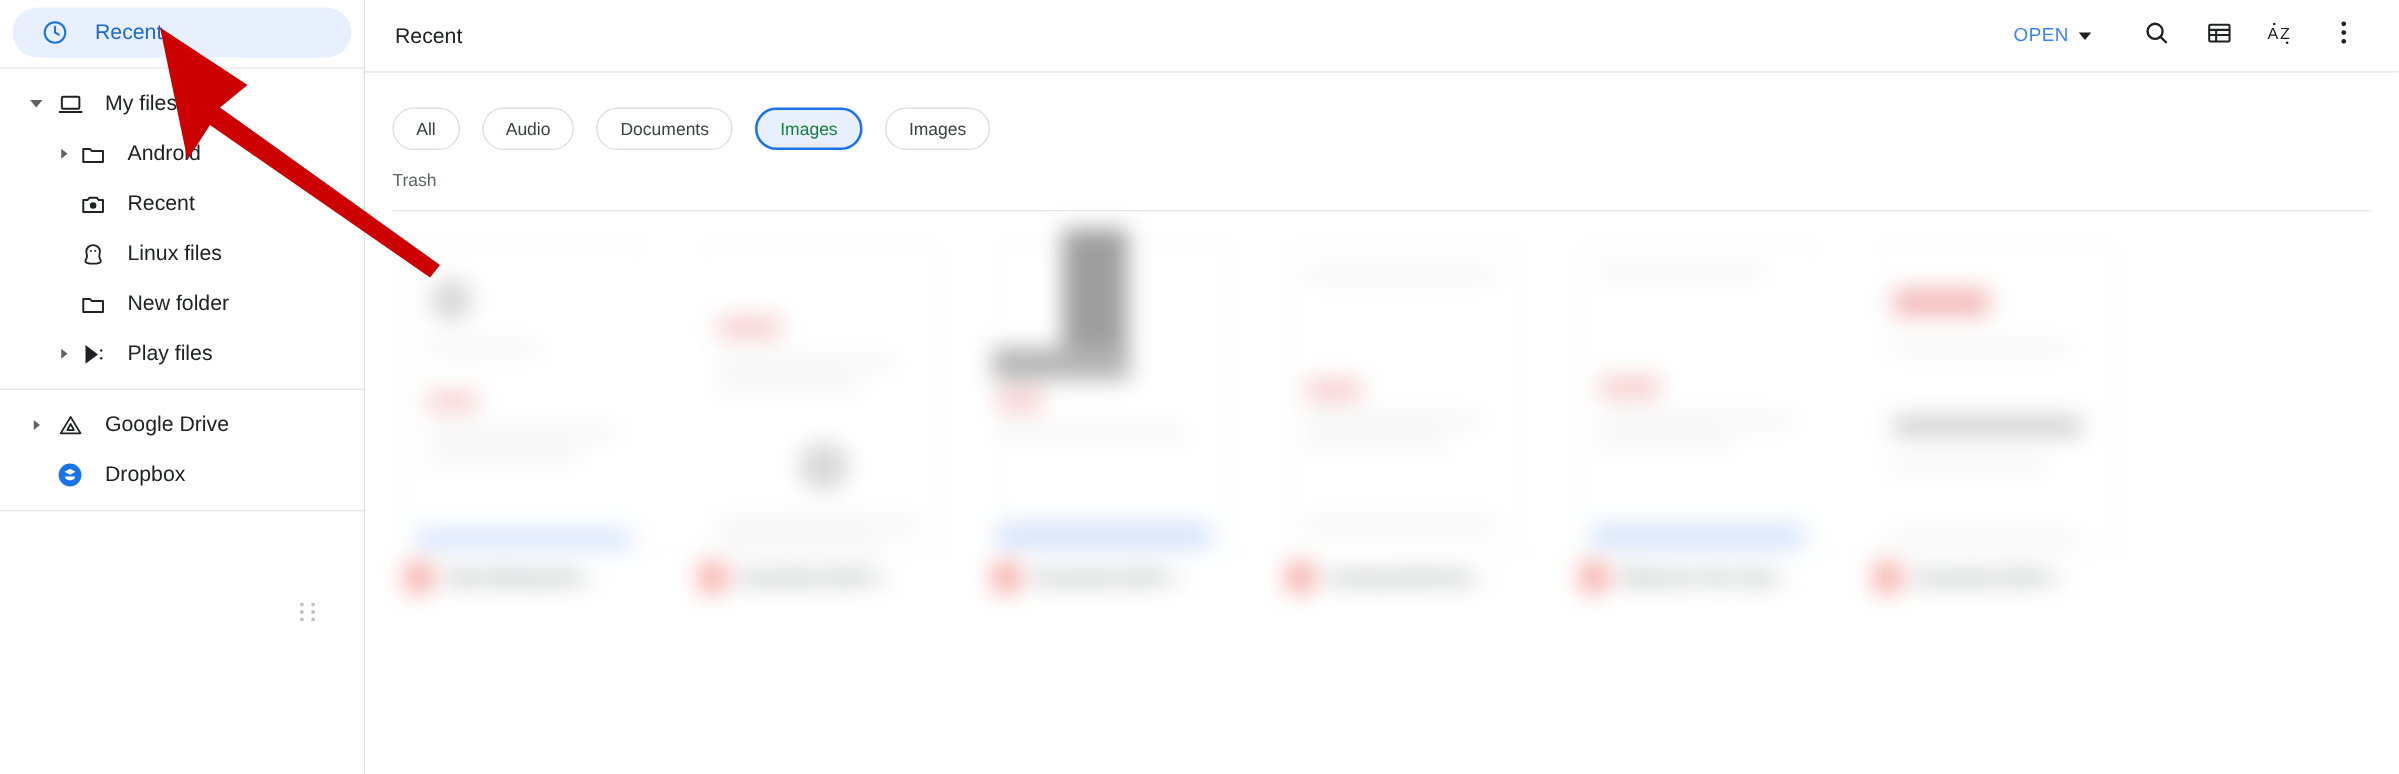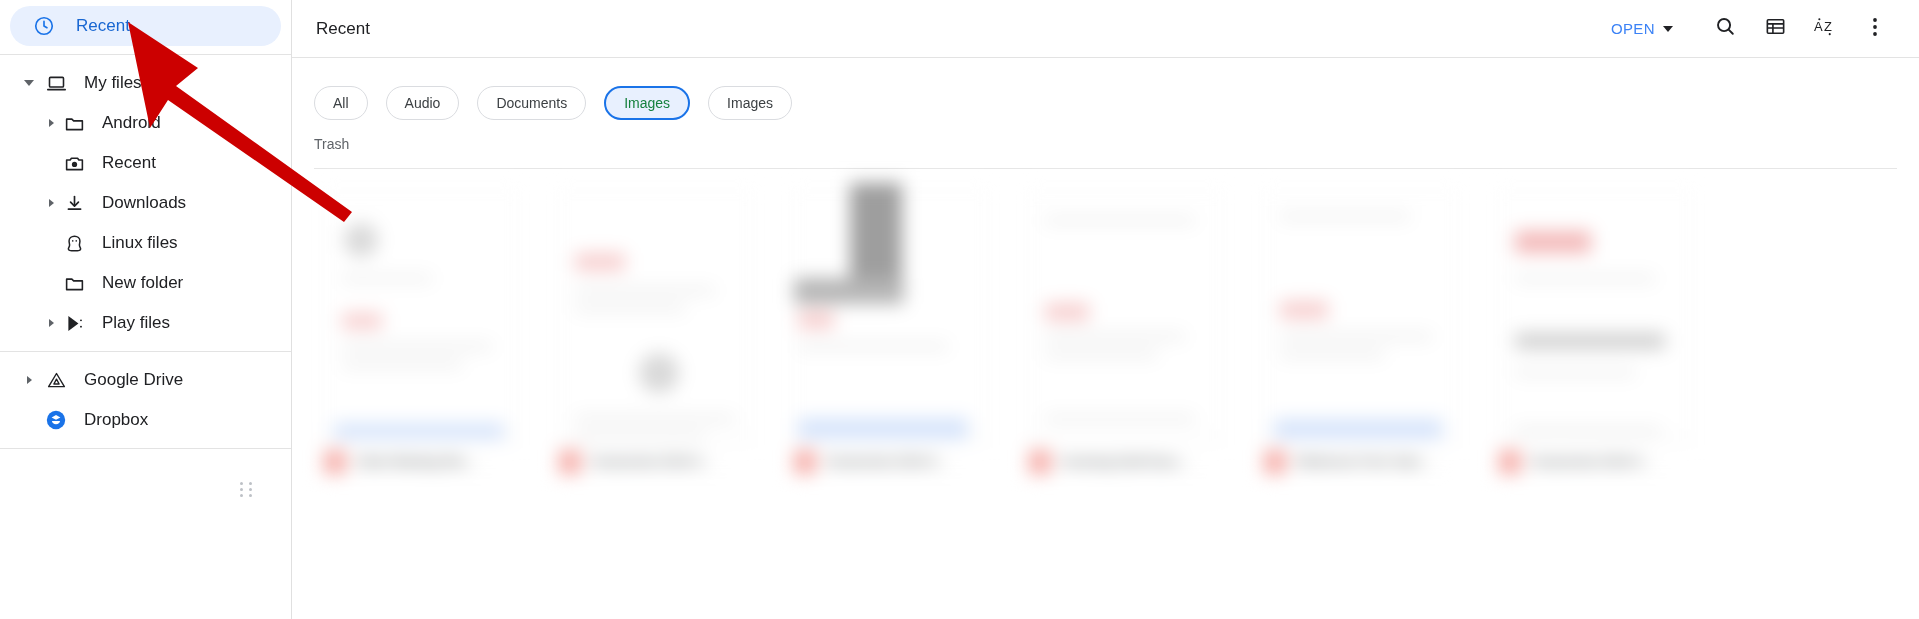"Downloads" div.nav-item { html: <div> <span> <i></i> </span> <span> <svg> <path></path> <path></path> <path></path> </svg> </span> <span>Downloads</span> </div> -> none }
